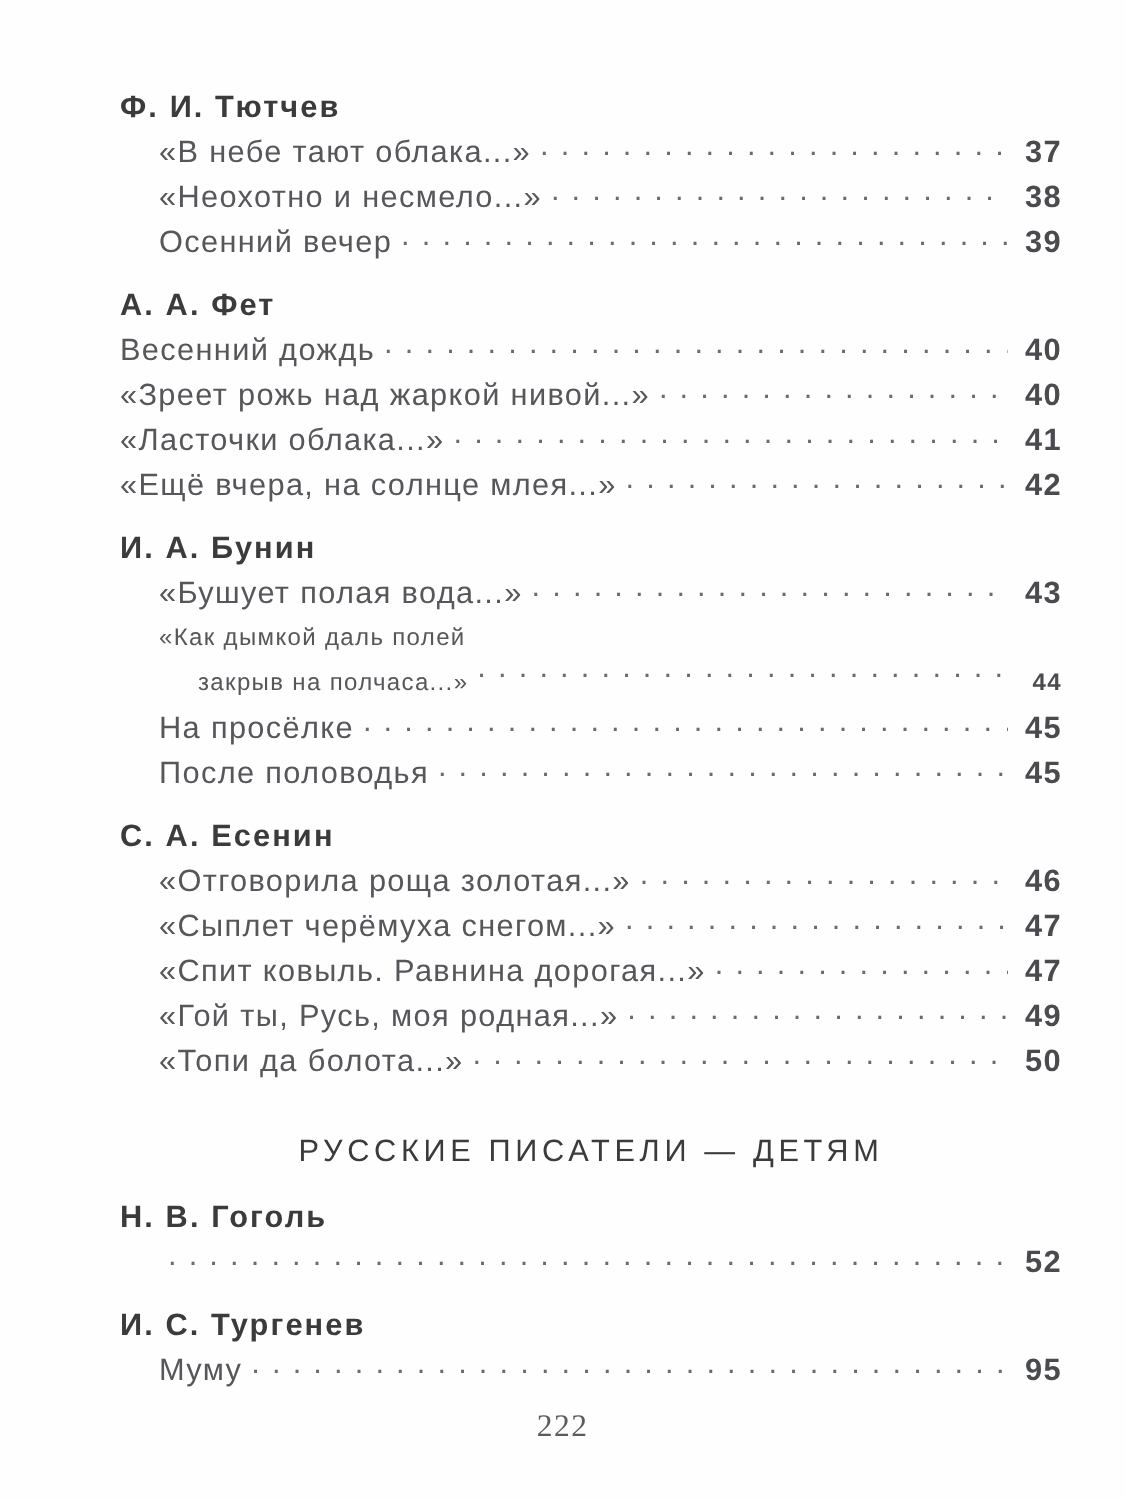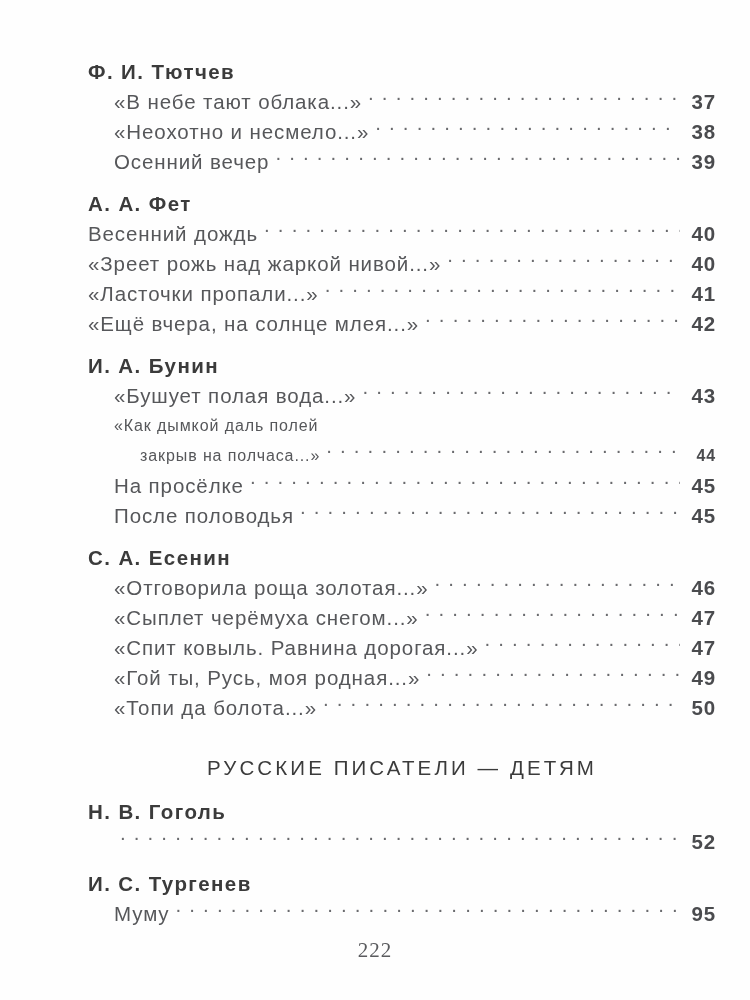"Ф. И. Тютчев" .toc { left: 88px -> 80px }
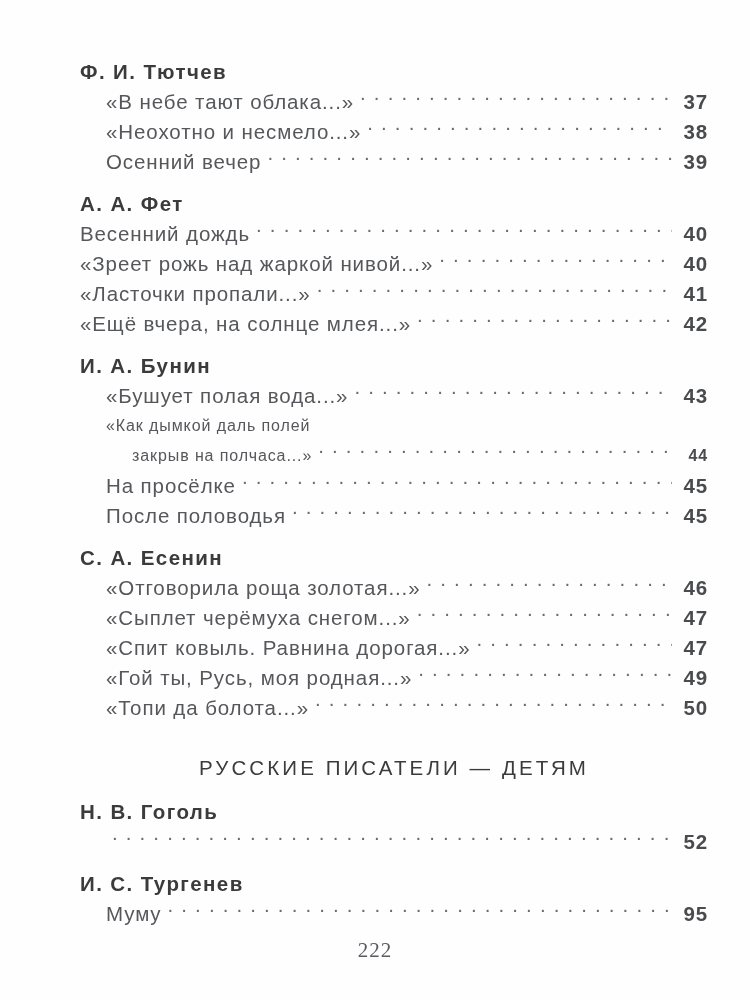"«В небе тают облака...»" .entry { align-items: flex-start -> center }
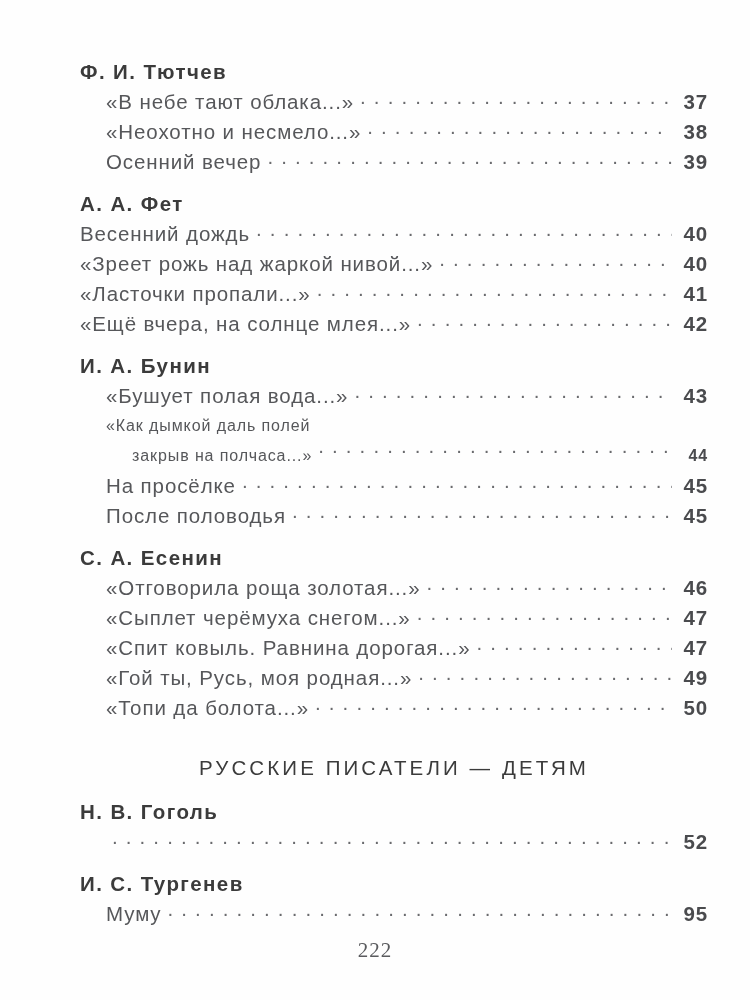"«Ласточки пропали...»" span.entry-title { text: пропали -> облака }
